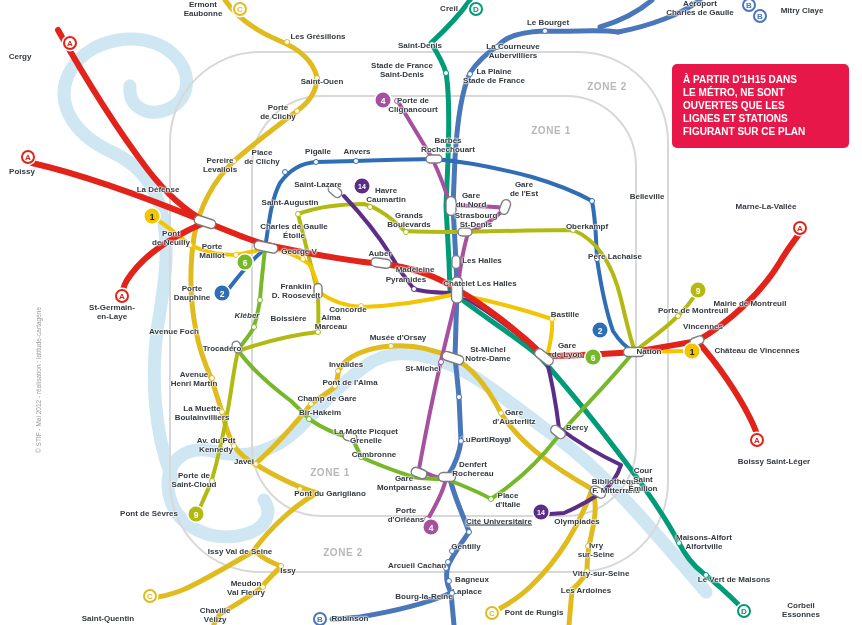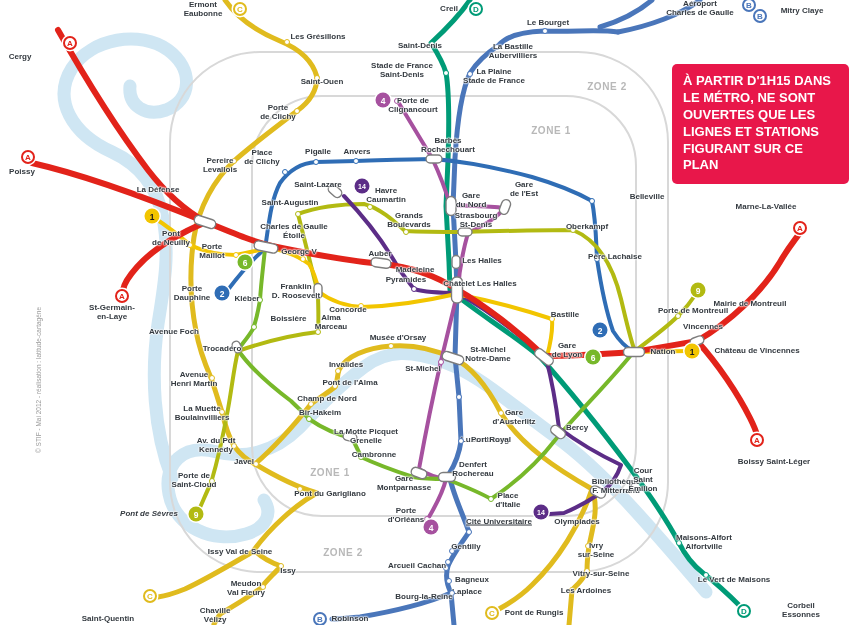"La Bastille" div.station { text: Bastille -> Courneuve }
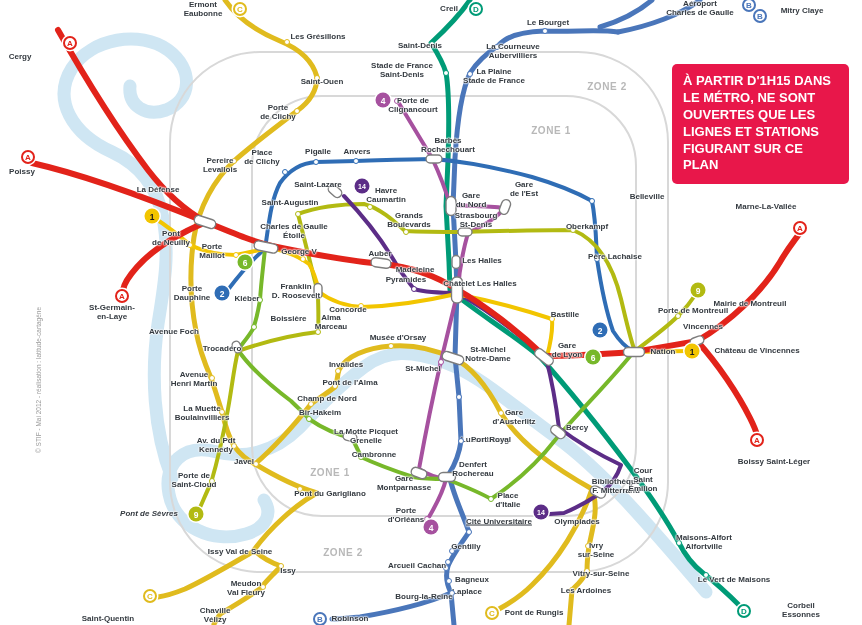"À PARTIR D'1H15 DANS" #notice .body { font-size: 13px -> 10px }
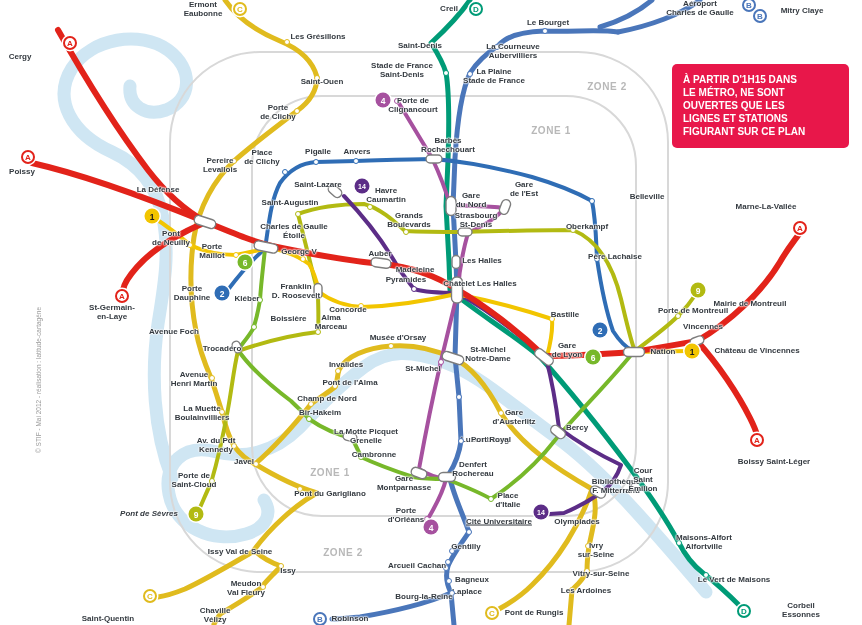"Kléber" div.station { font-style: none -> italic; top: 299px -> 316px }
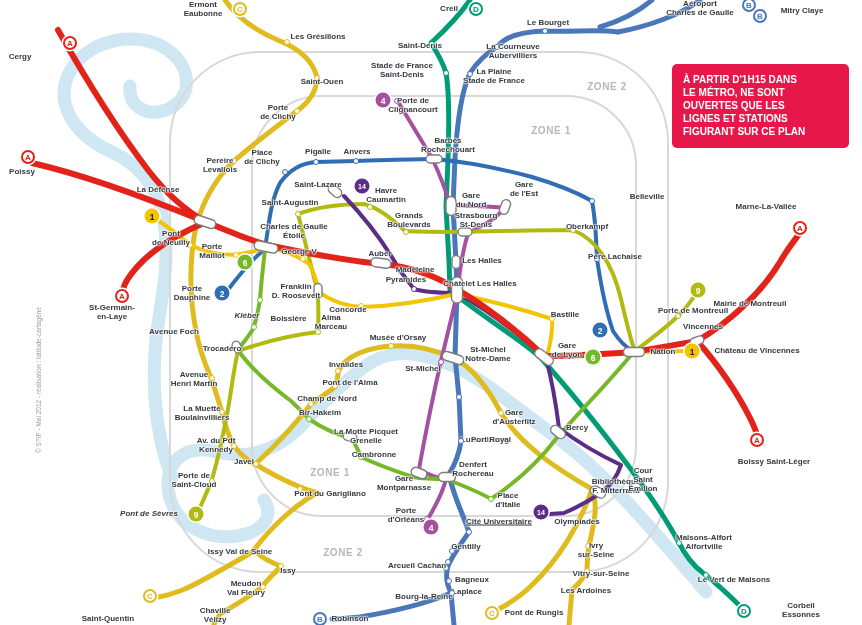"Nation" div.station { padding-left: 28px -> none }
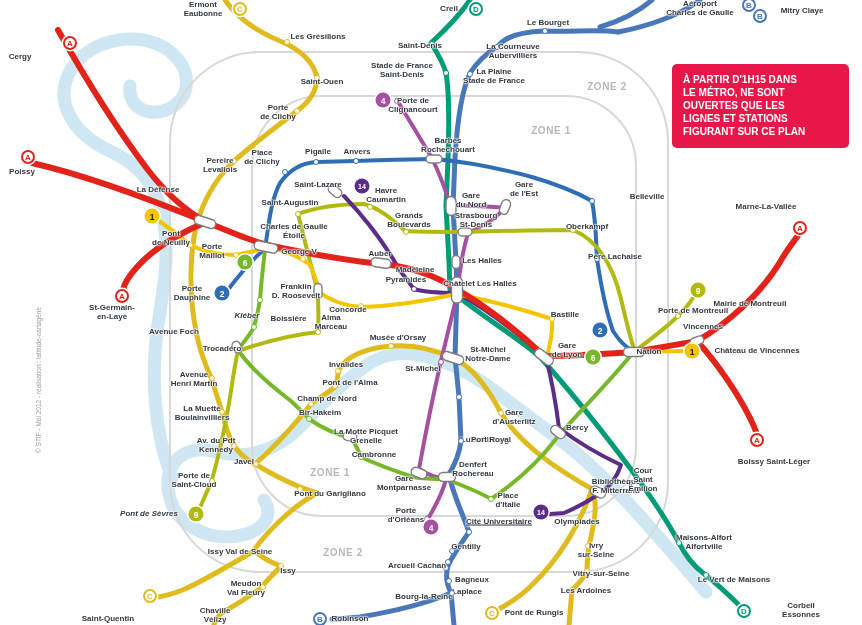"Champ de Nord" div.station { text: Nord -> Gare }
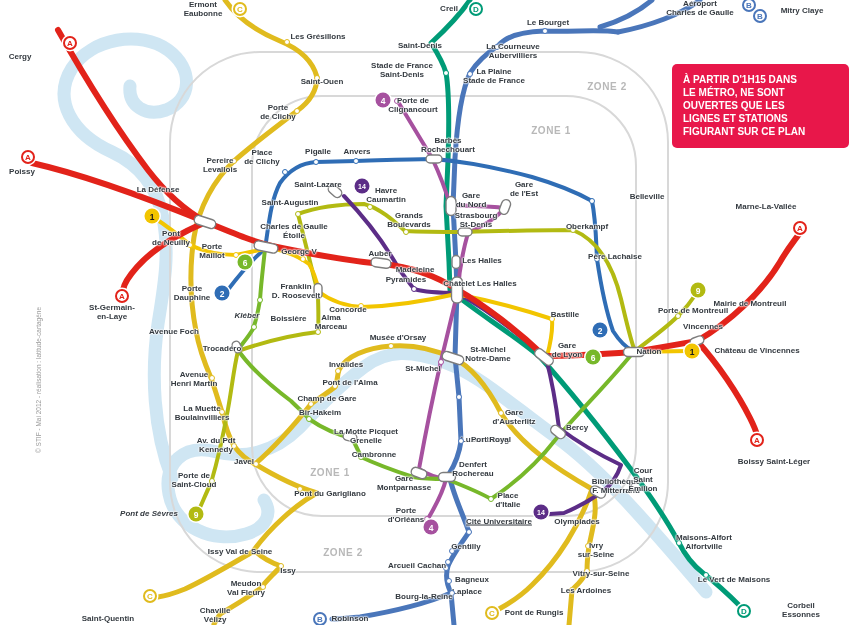"Pont de Sèvres" div.station { font-style: italic -> none }
